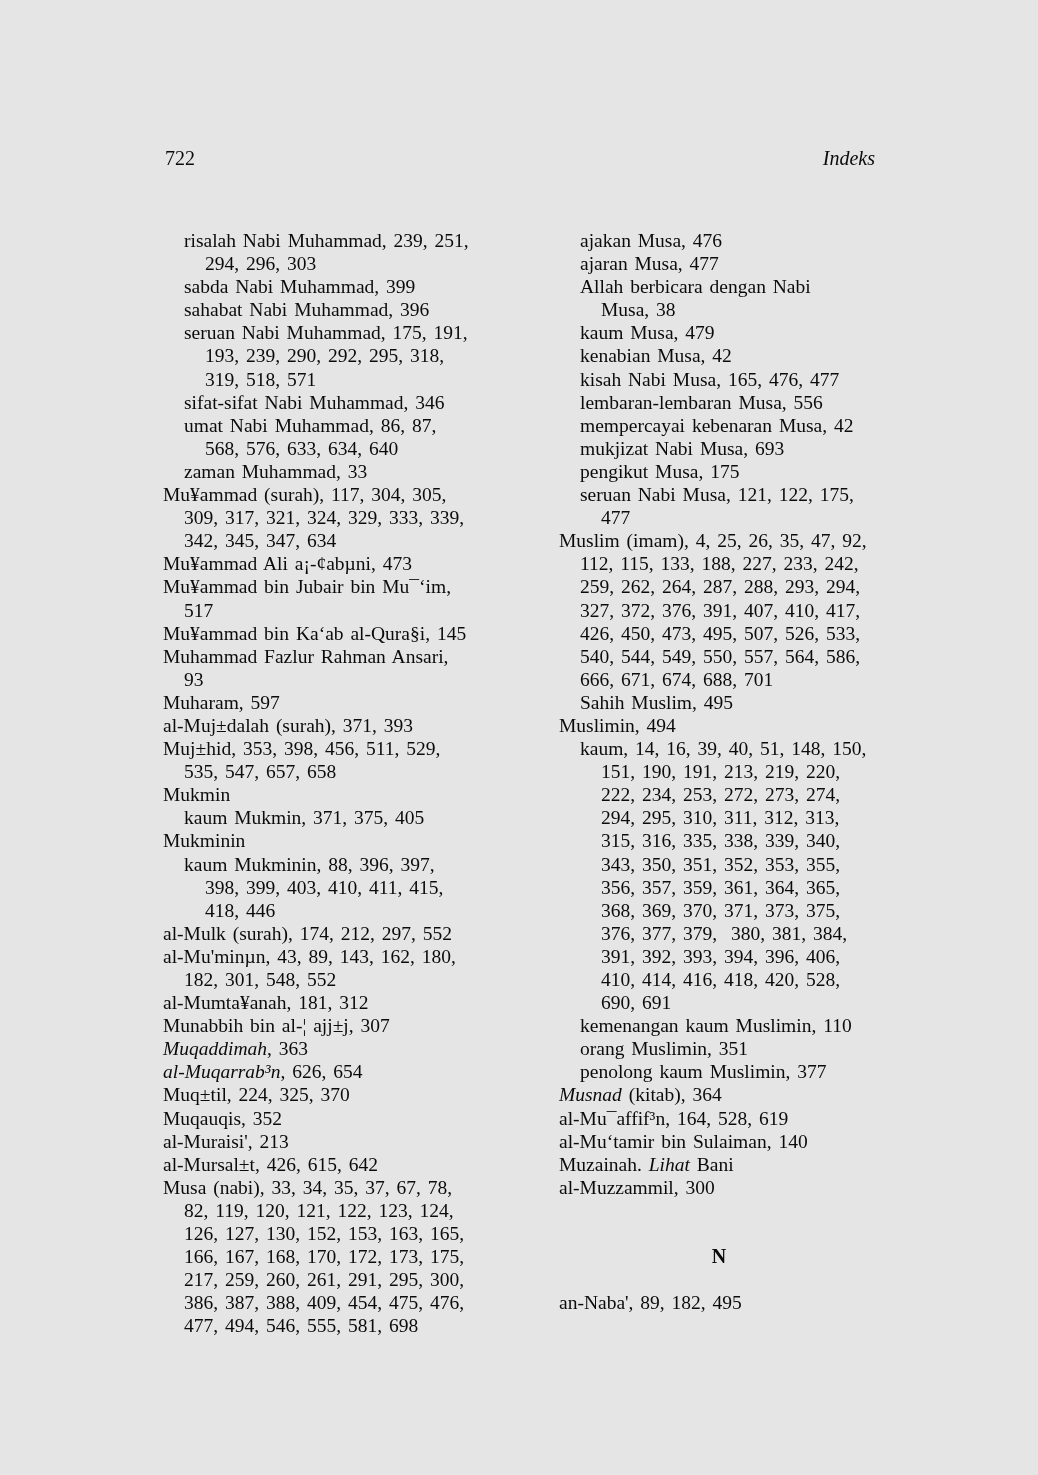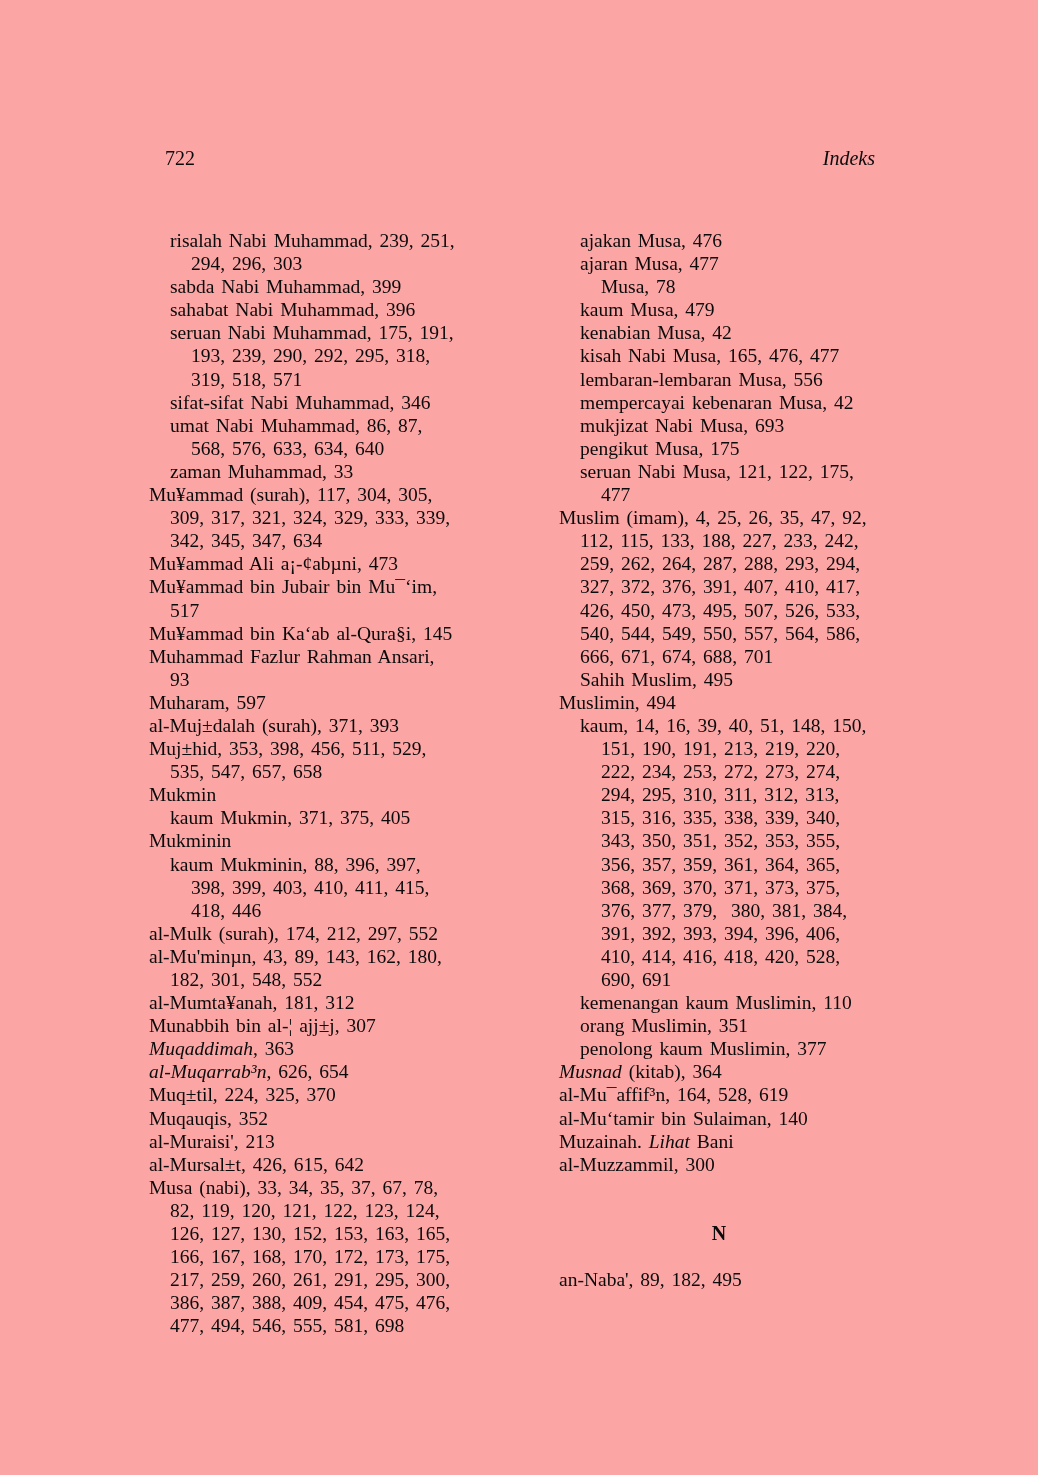"722" .page { background: #fca5a5 -> #e5e5e5 }
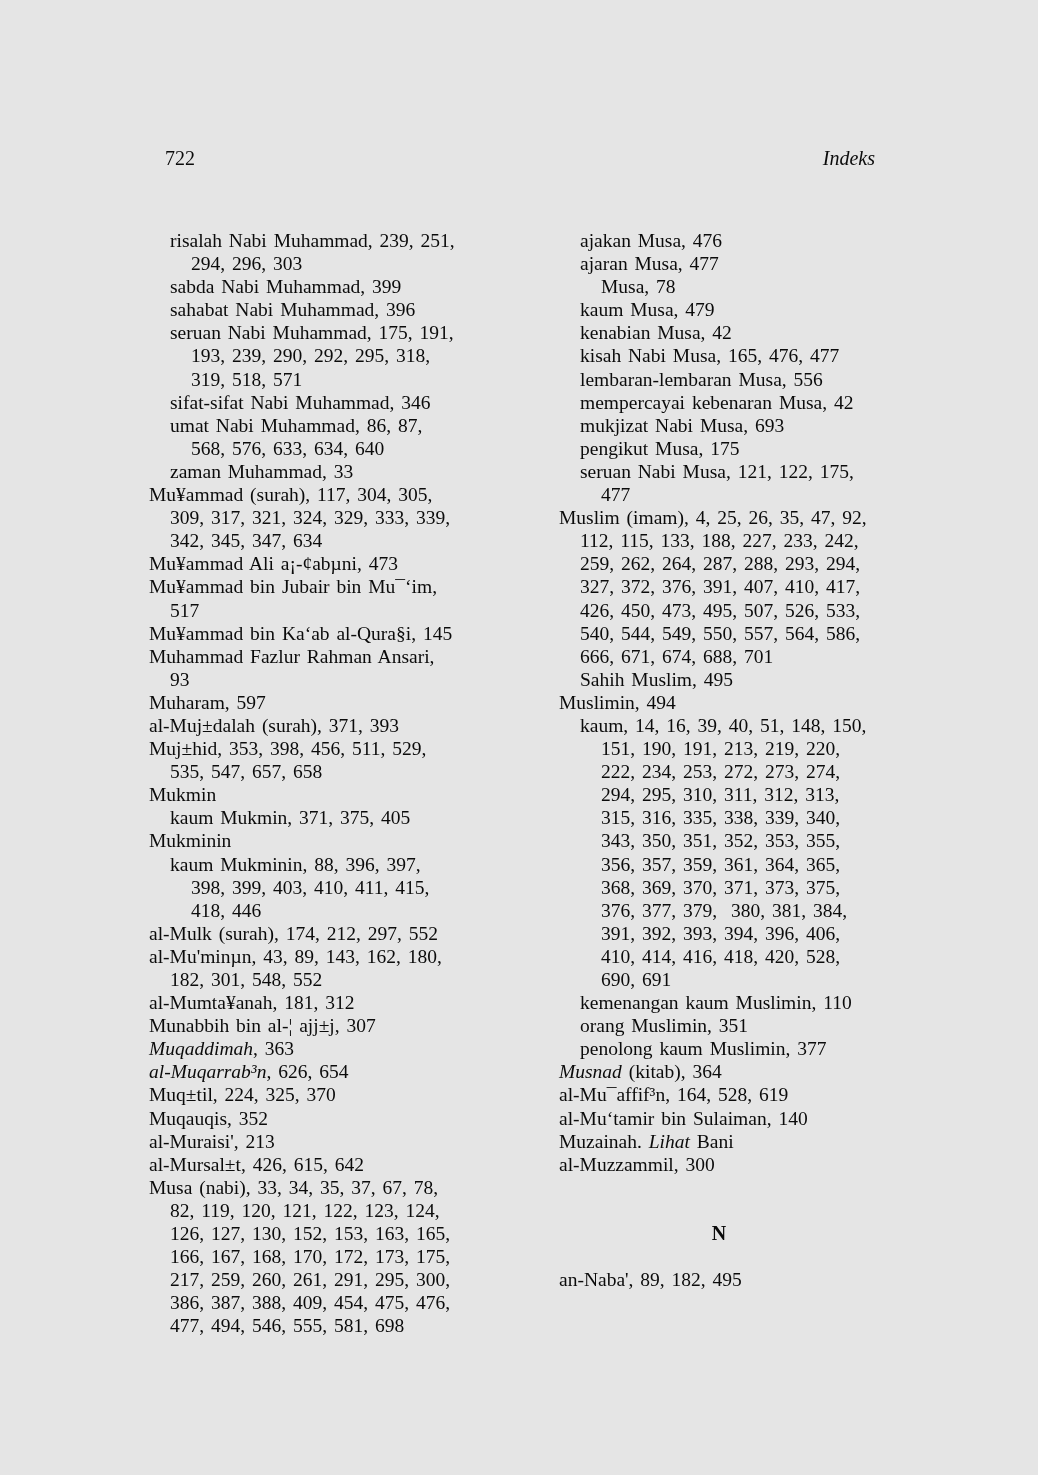"risalah Nabi Muhammad, 239, 251," .col-left { left: 149px -> 163px }
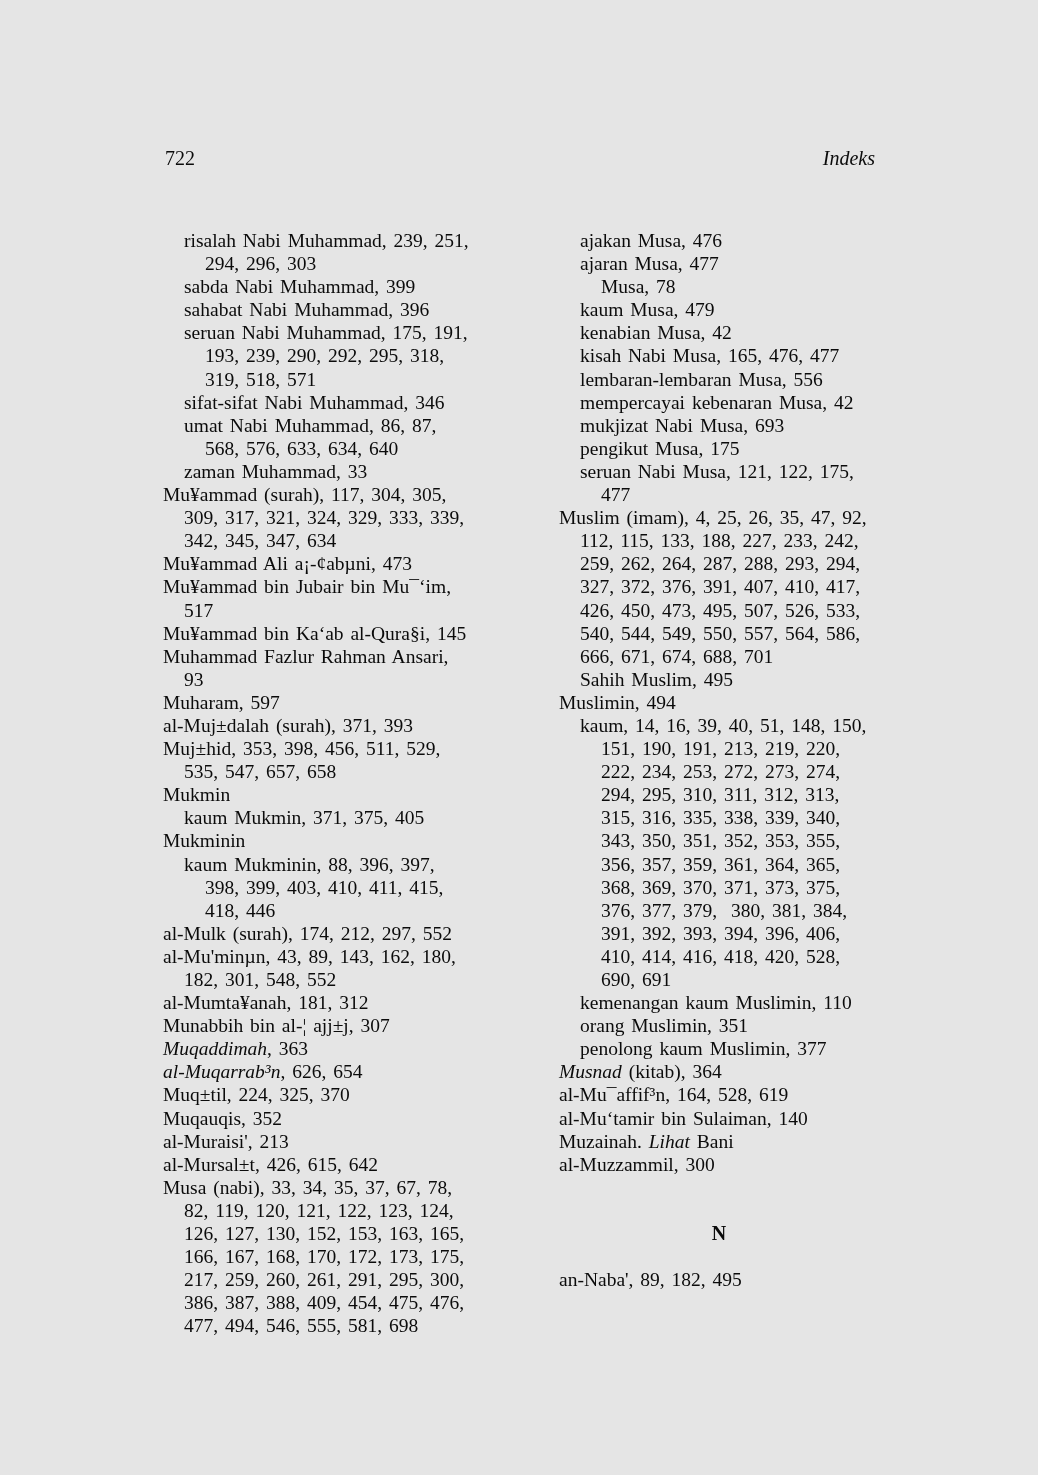"Allah berbicara dengan Nabi" div.line { html: none -> <div><span>Allah berbicara dengan Nabi</span></div> }
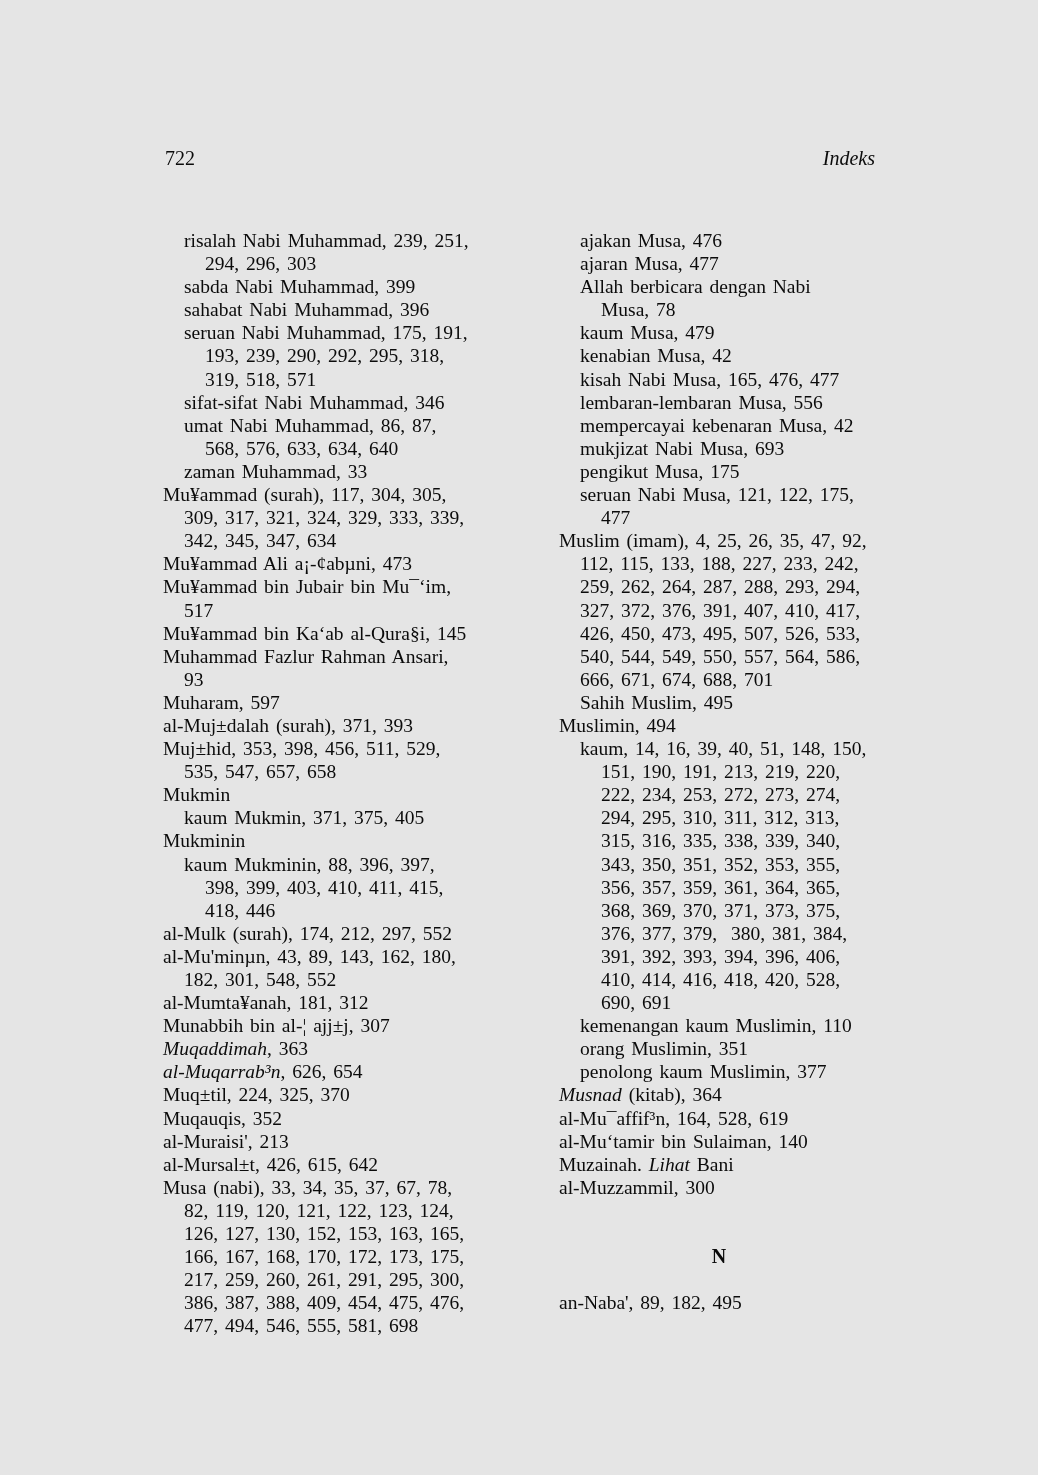"Musa, 78" span { text: 78 -> 38 }
